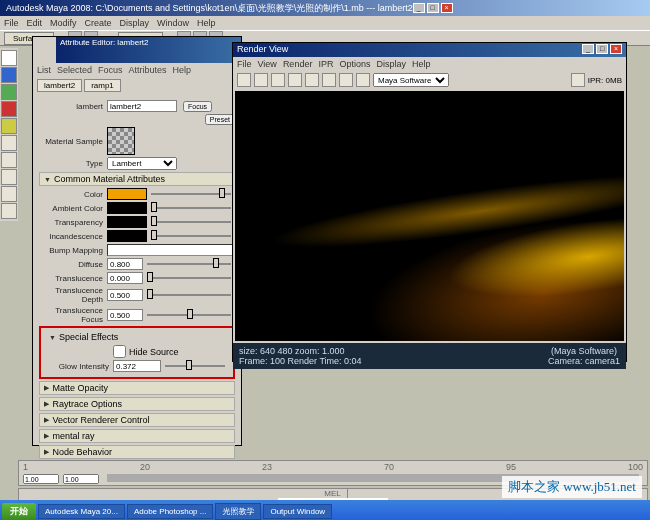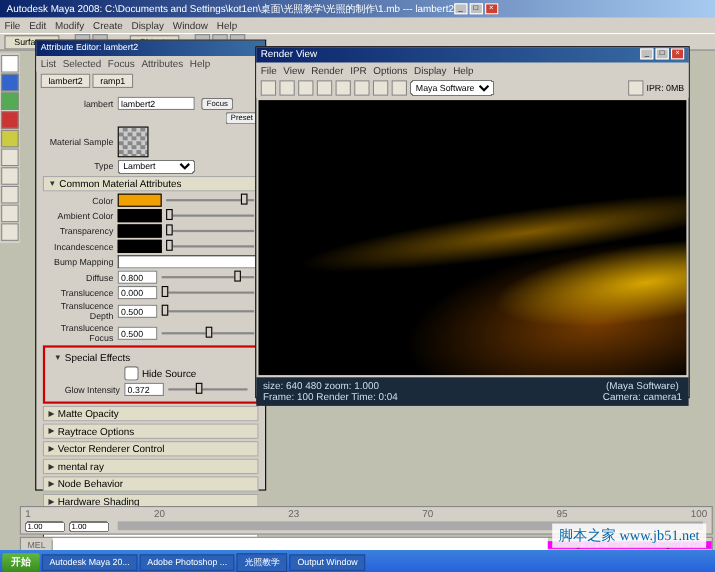"Attribute Editor: lambert2" .attr-editor .tbar { height: 14px -> 26px; margin-left: none -> 23px }
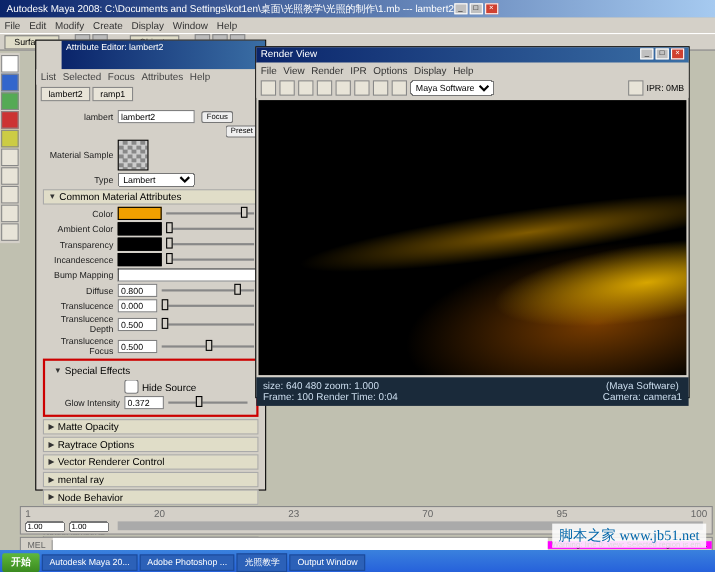"0.372" input { width: 36px -> 48px }
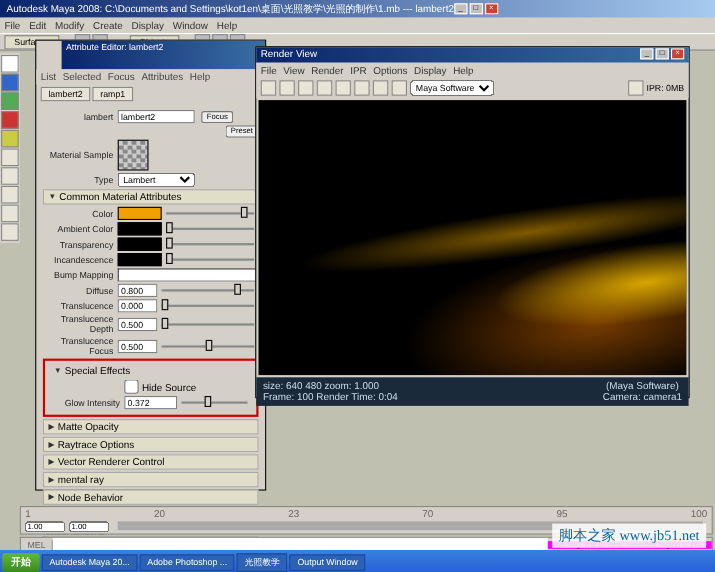"MEL" .cmdline { flex-direction: none -> column }
